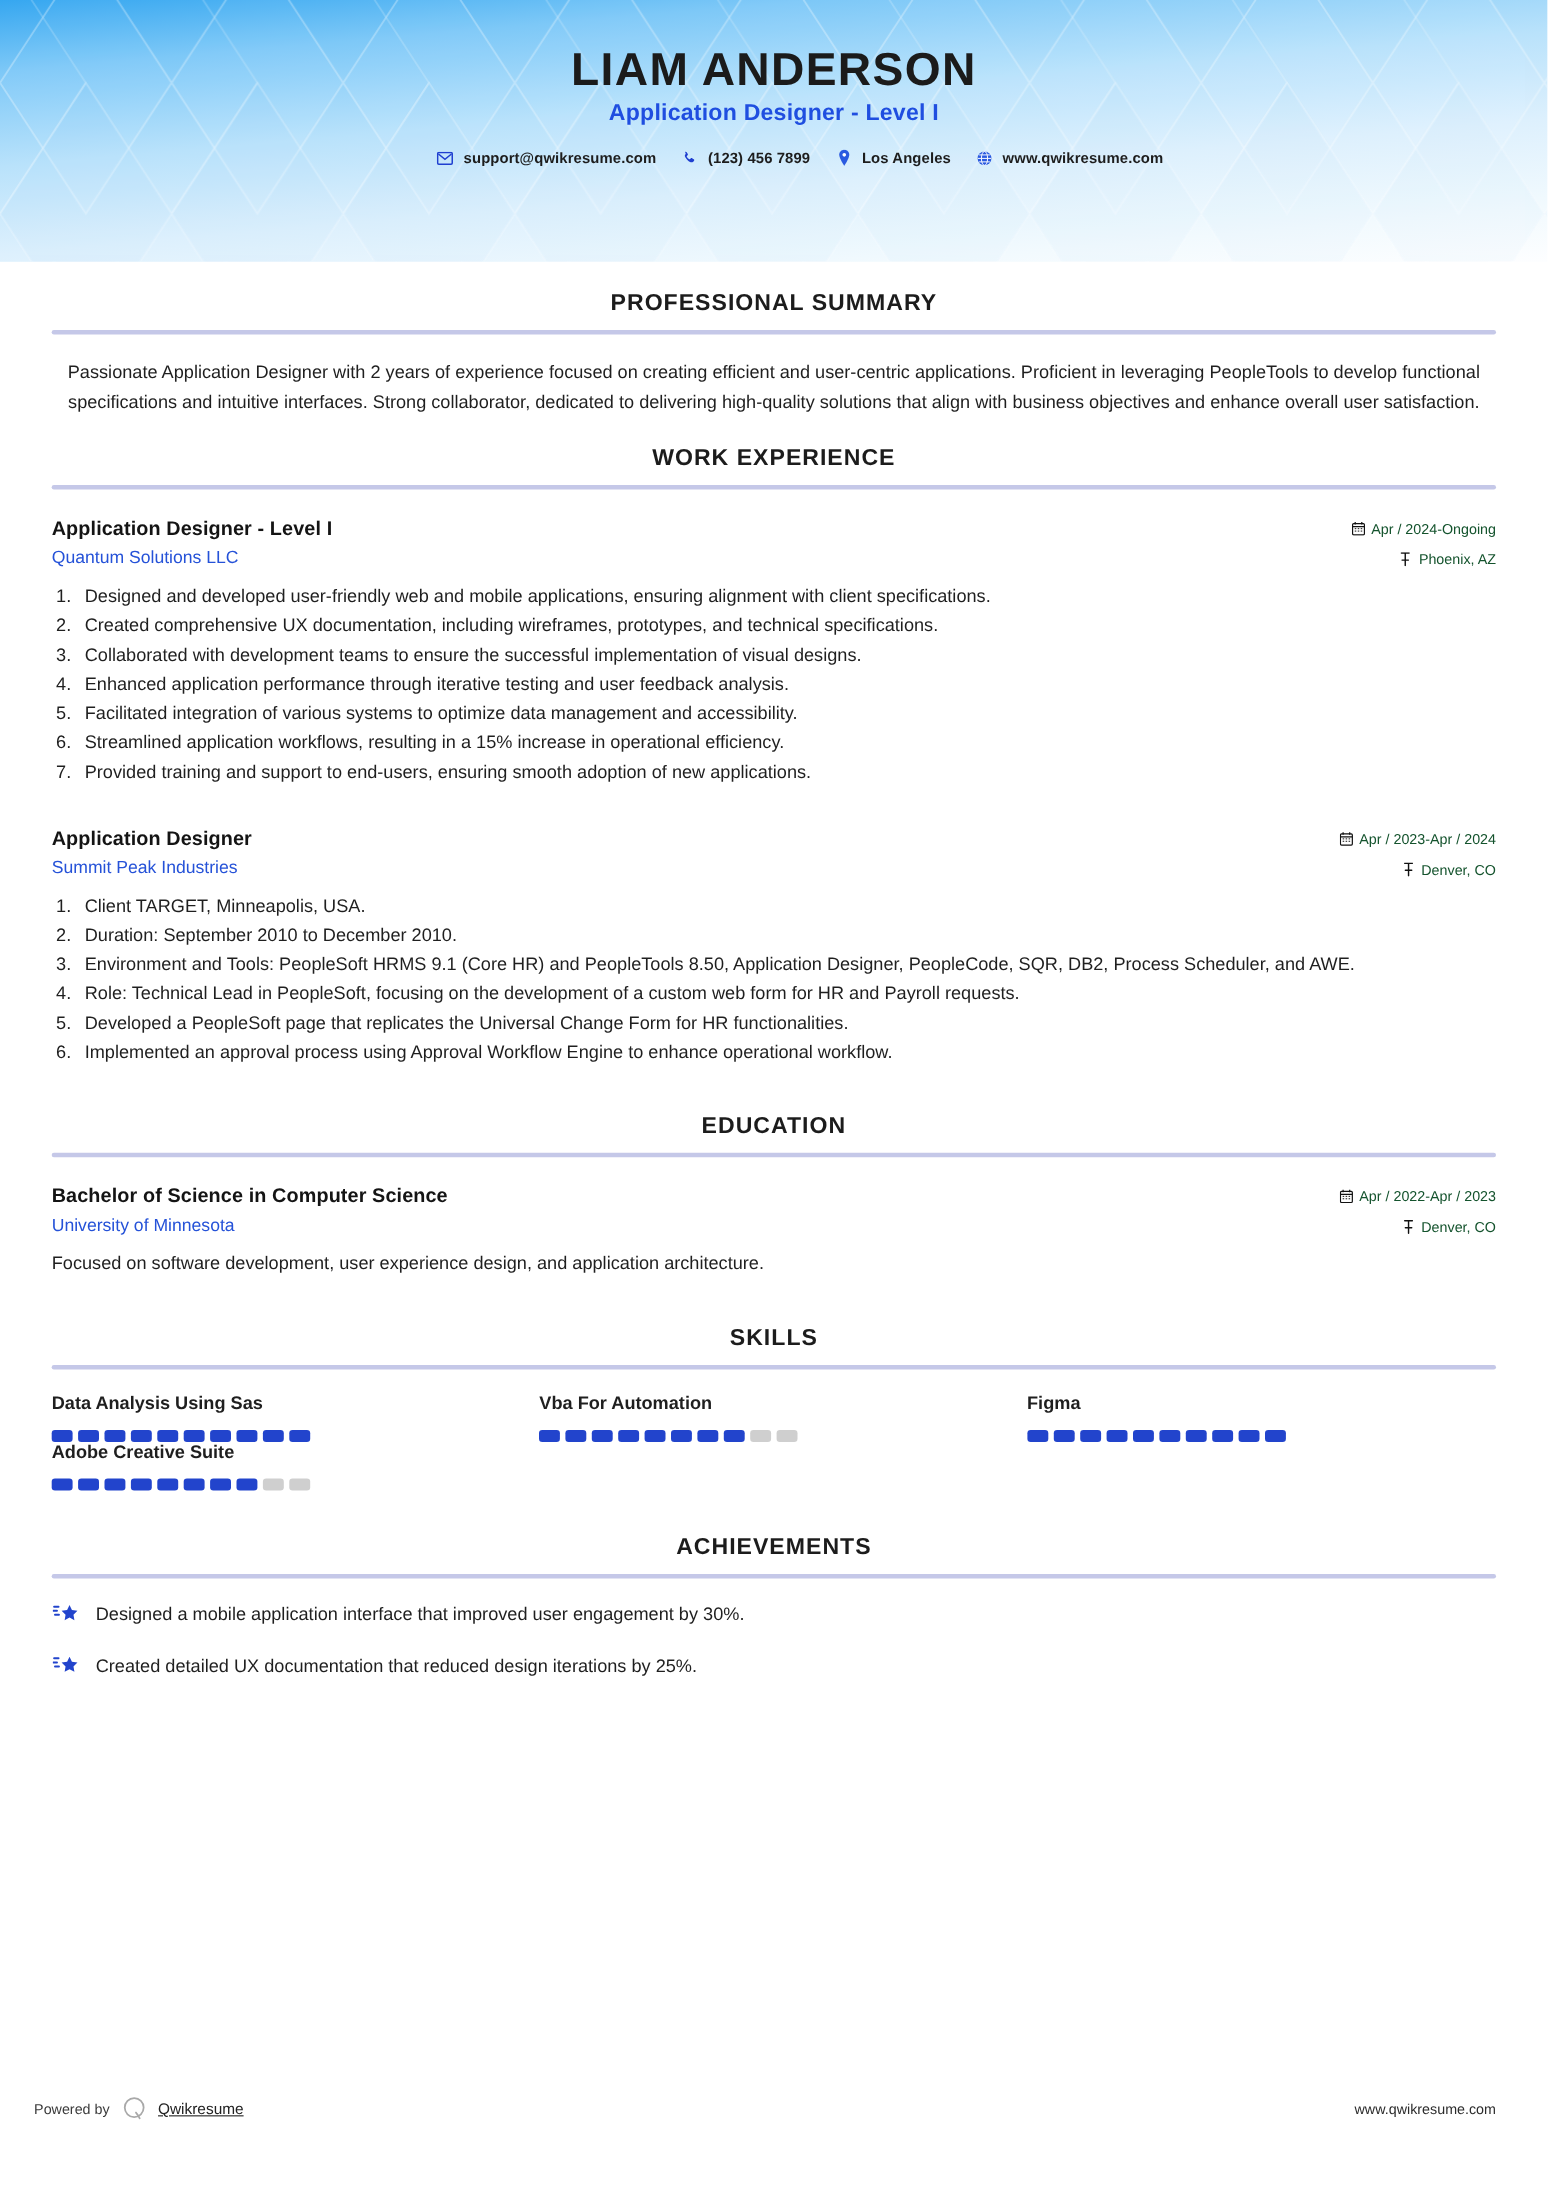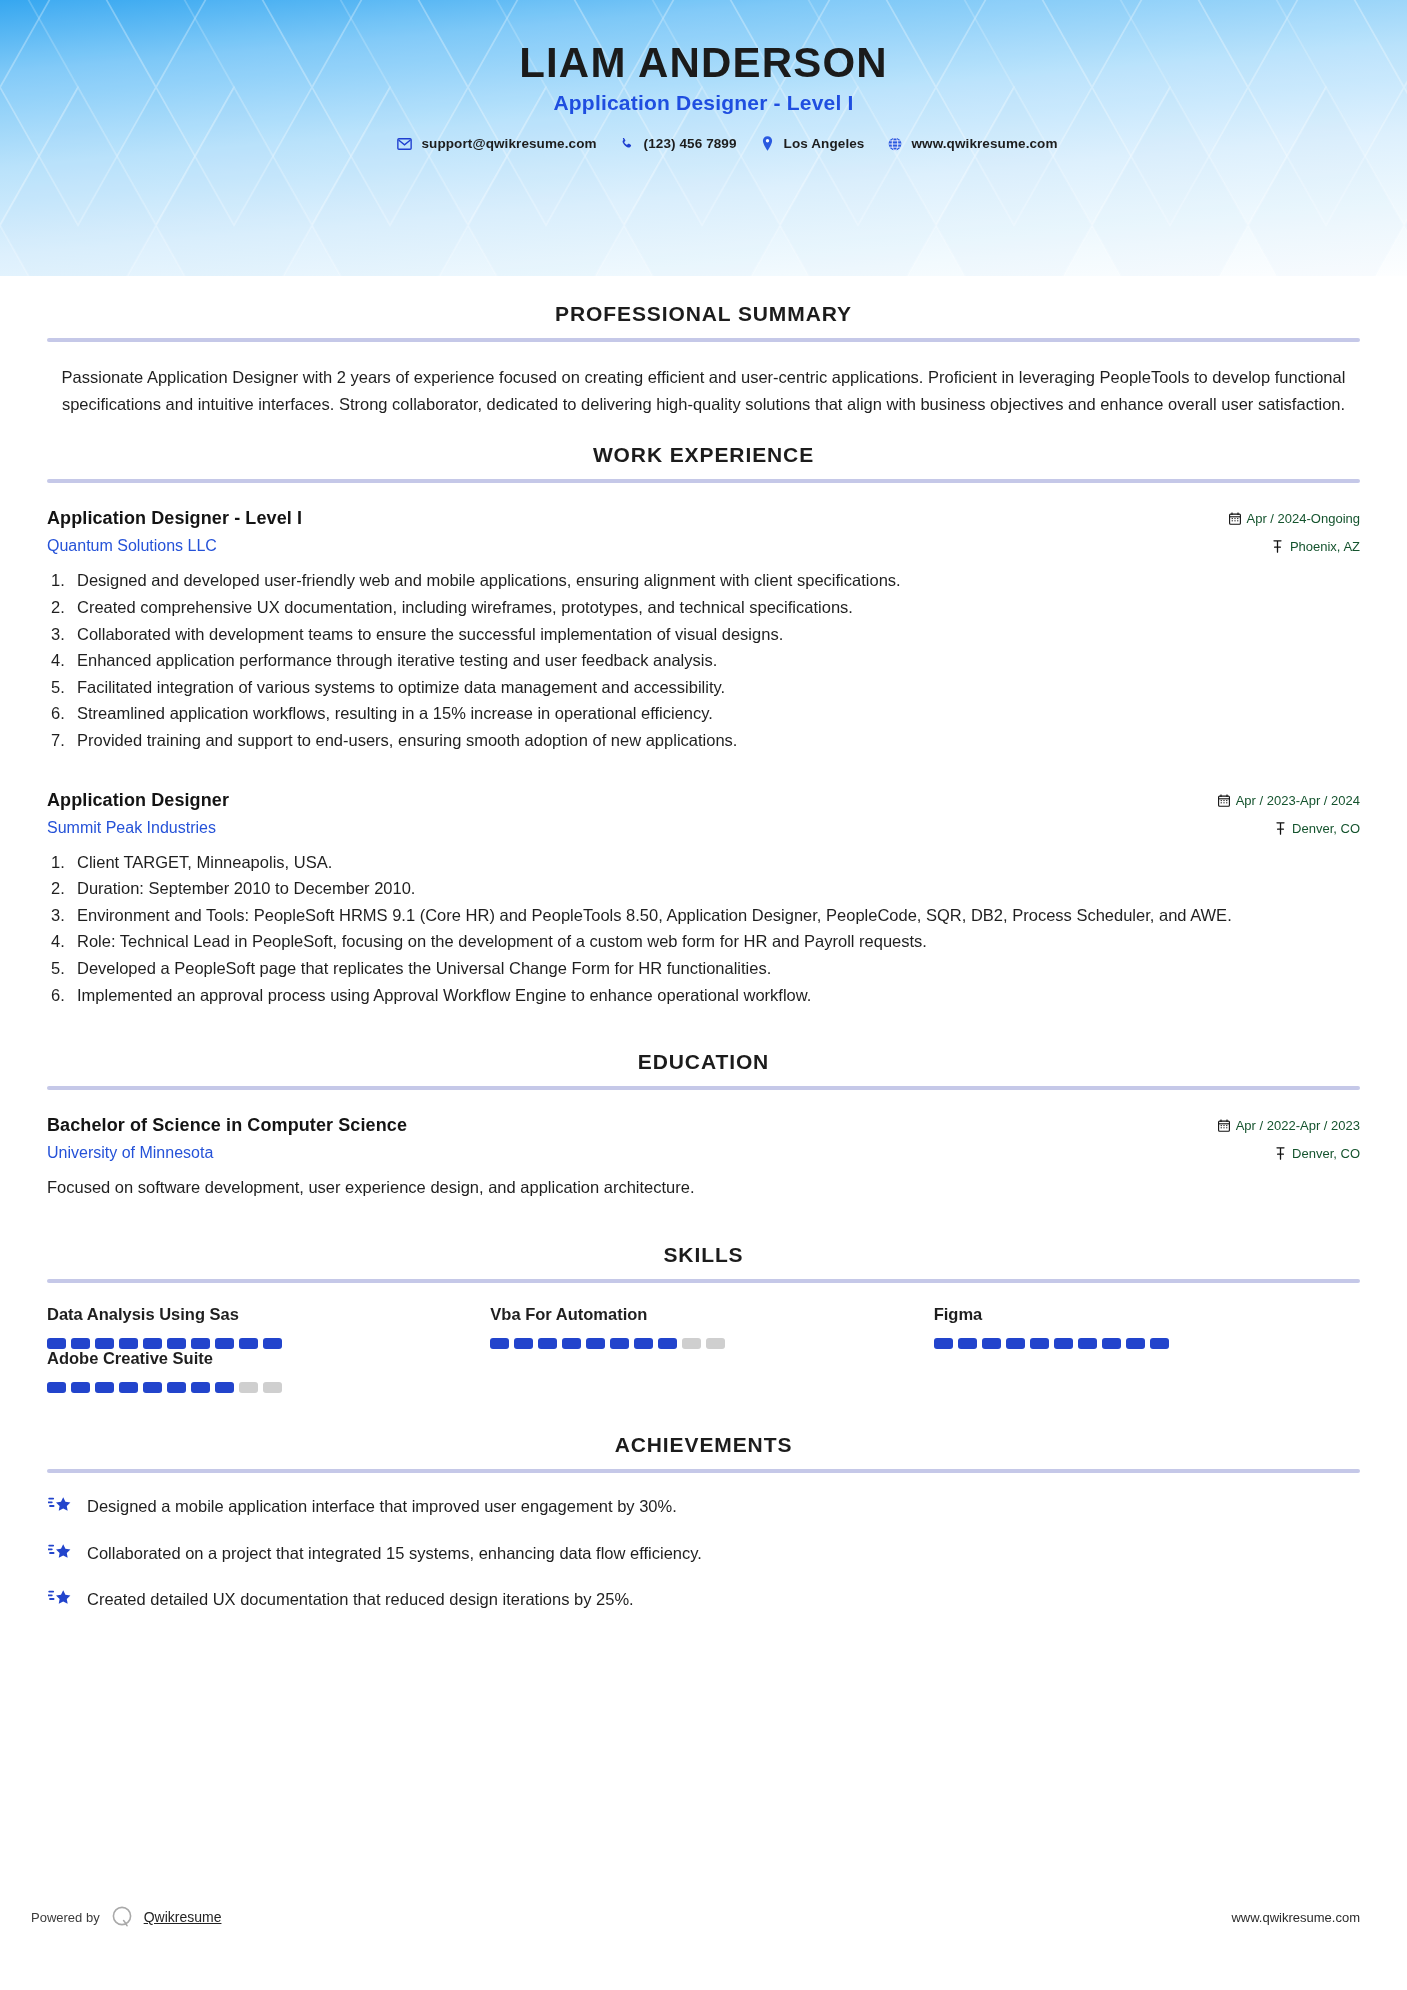"LIAM ANDERSON" .header { height: 276px -> 238px }
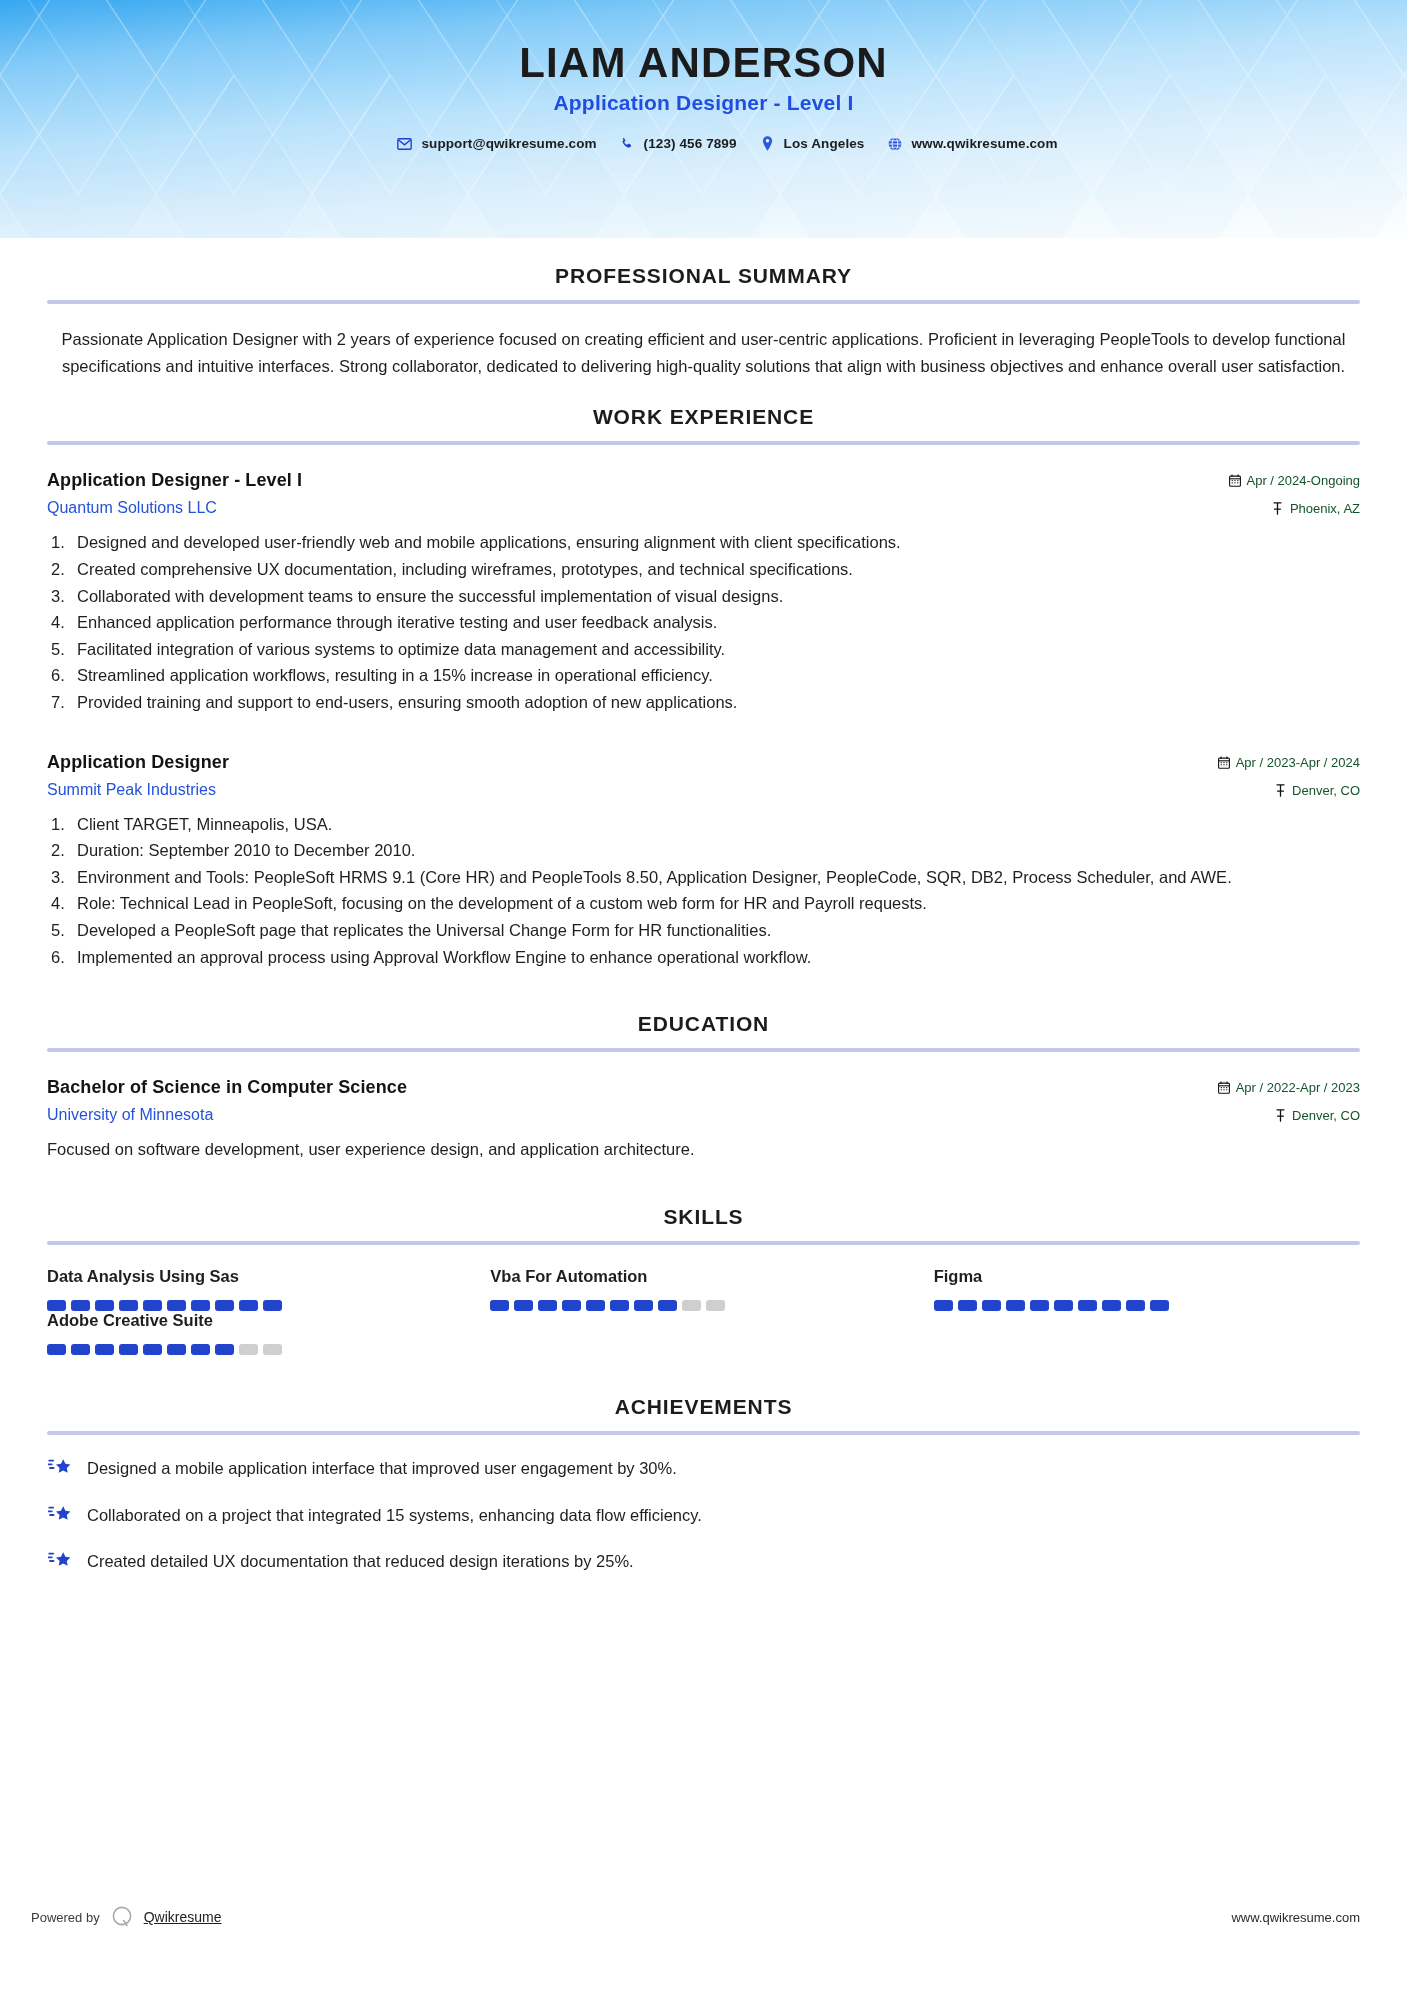"Collaborated on a project that" div.ach-item { html: <div> <span> <svg> <path></path> <path></path> </svg> </span> <span>Collaborated on a project that integrated 15 systems, enhancing data flow efficiency.</span> </div> -> none }
